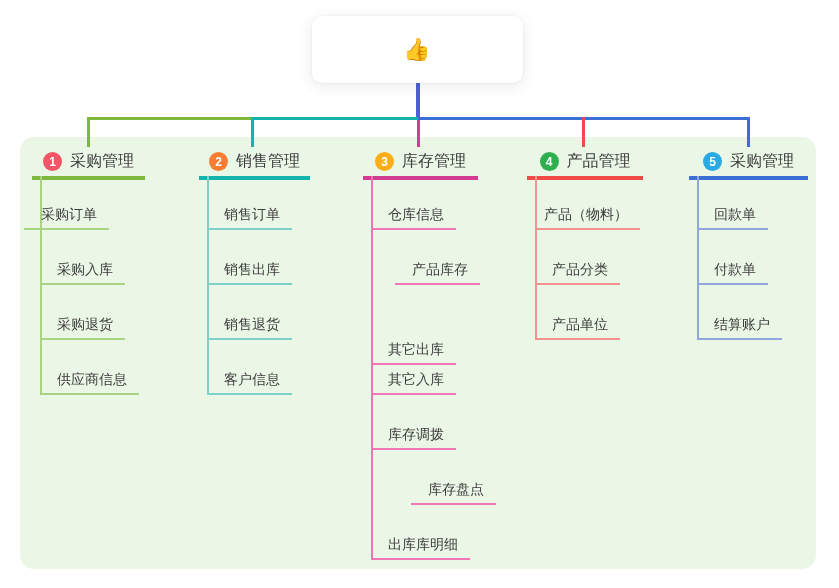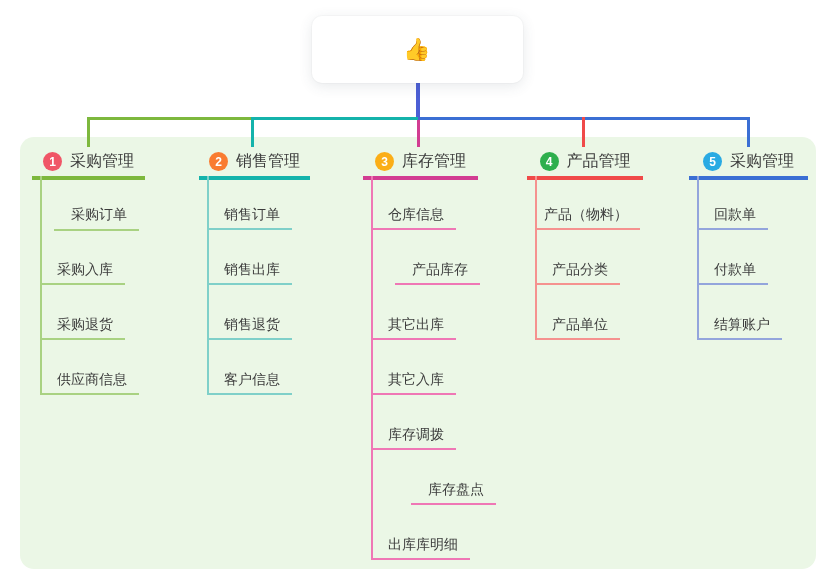"采购订单" div.child-row { font-family: Liberation Serif, serif -> none; left: 54px -> 24px }
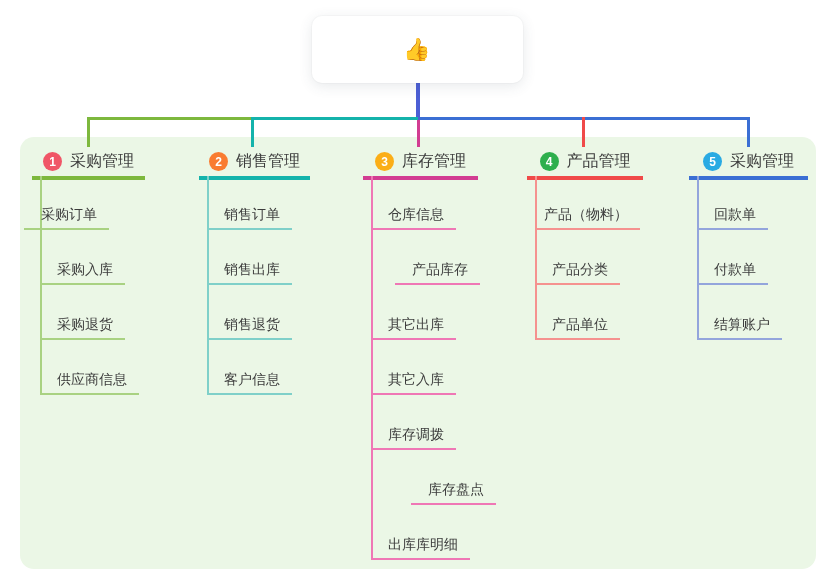"其它出库" span { margin-top: none -> 25px }
